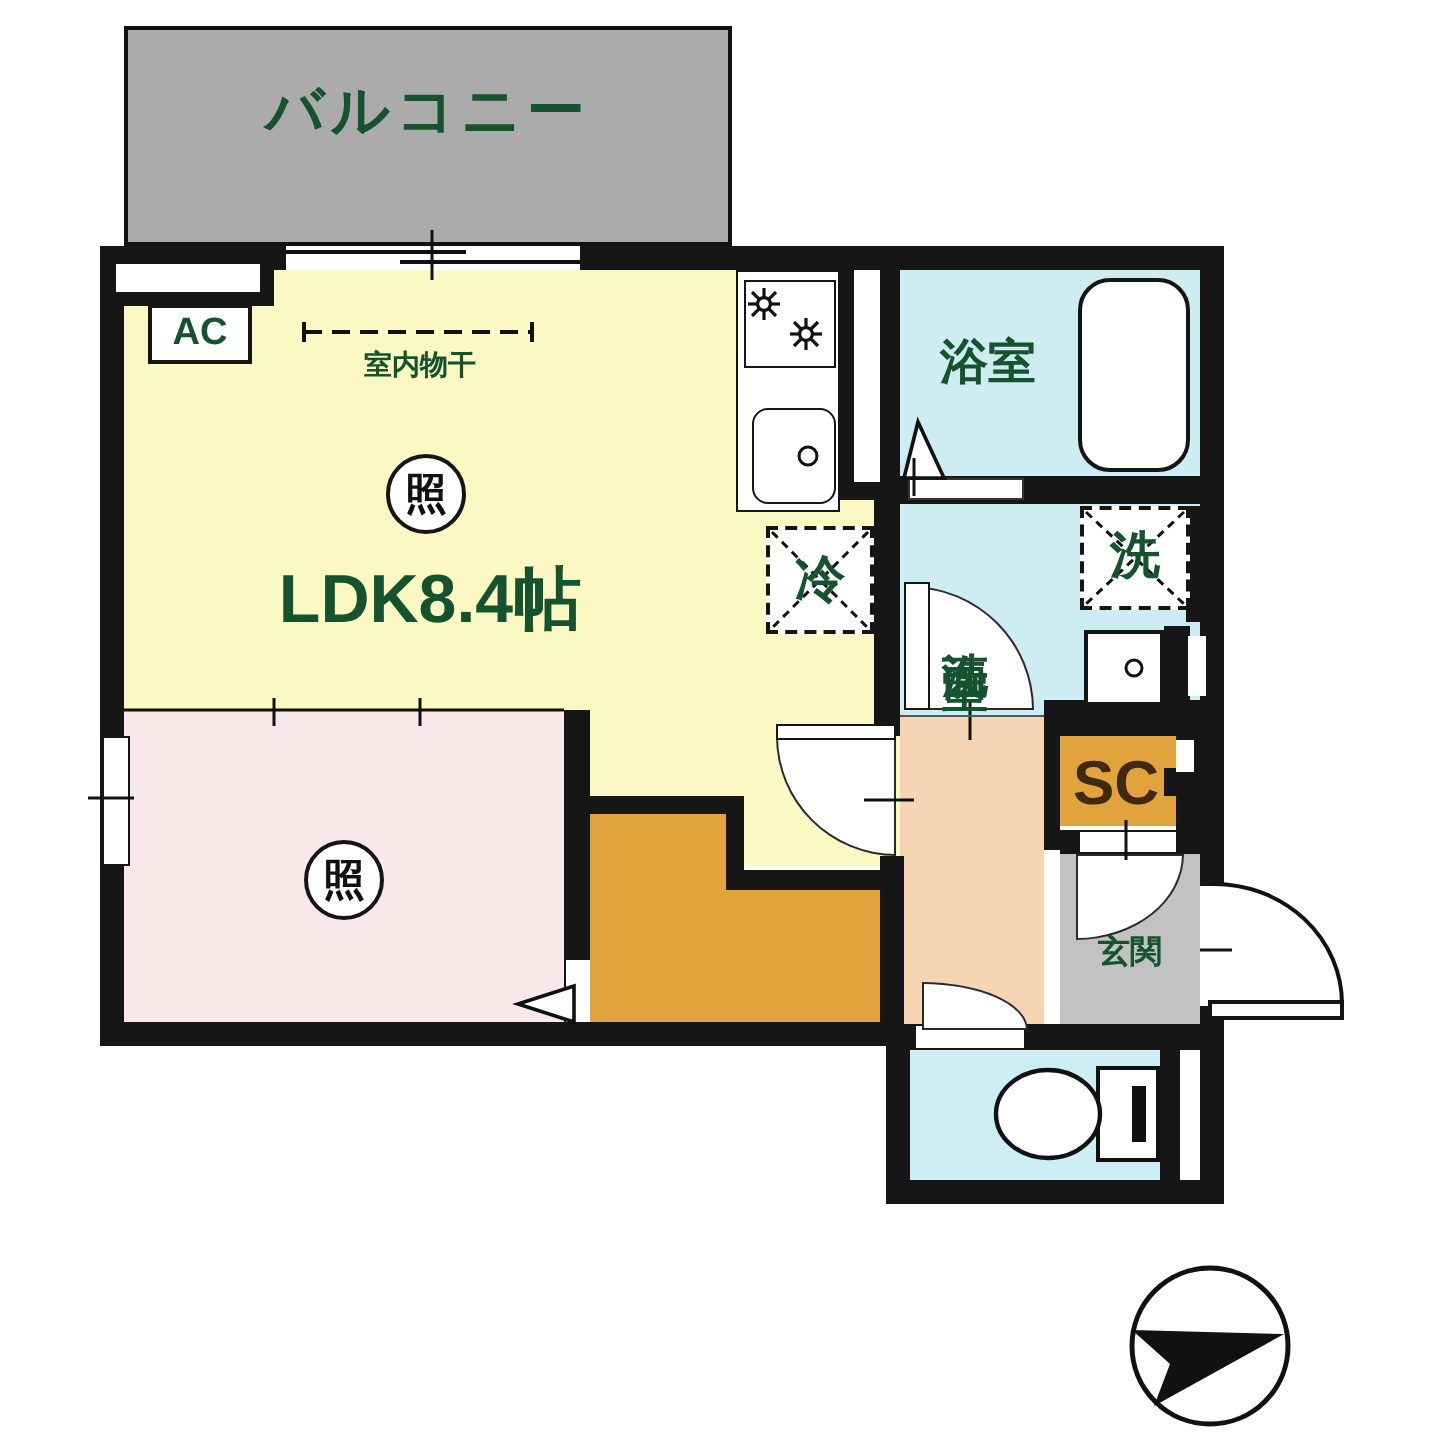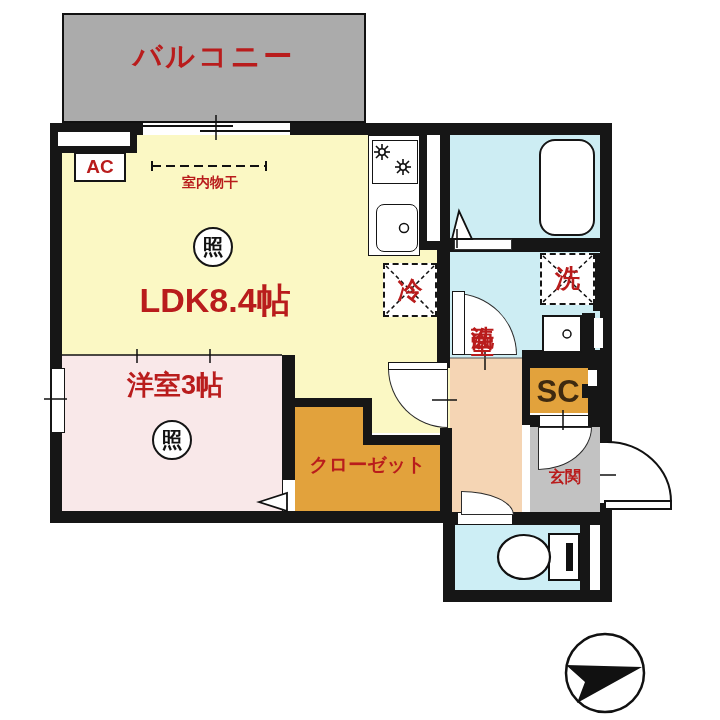"バルコニー" .lbl { color: #b91c1c -> #14532d }
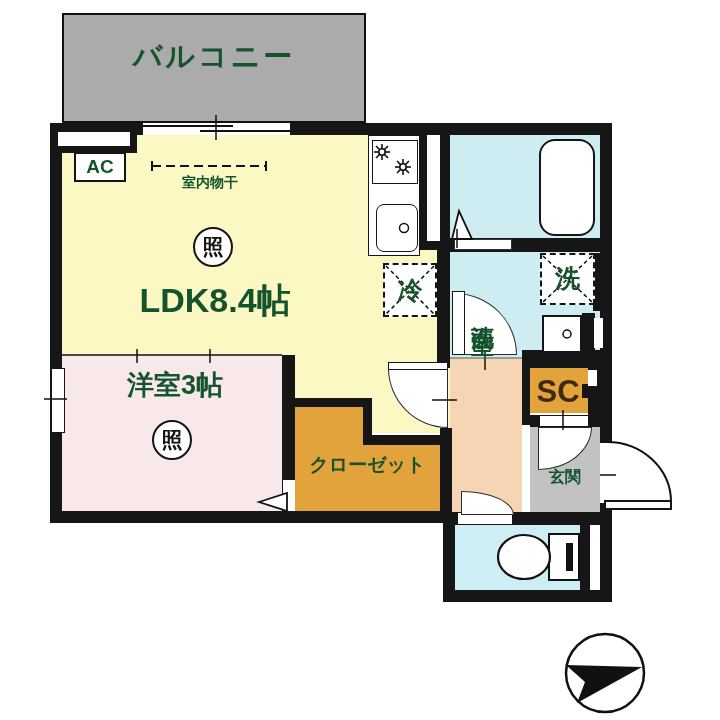"浴室" div.lbl { html: none -> <div>浴室</div> }
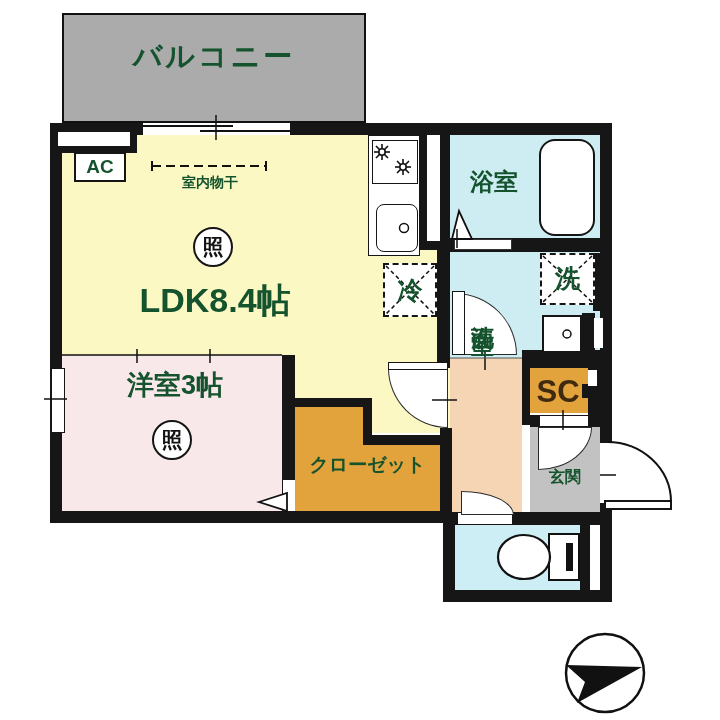"洋室3帖" div.lbl { html: <div>洋室3帖</div> -> none }
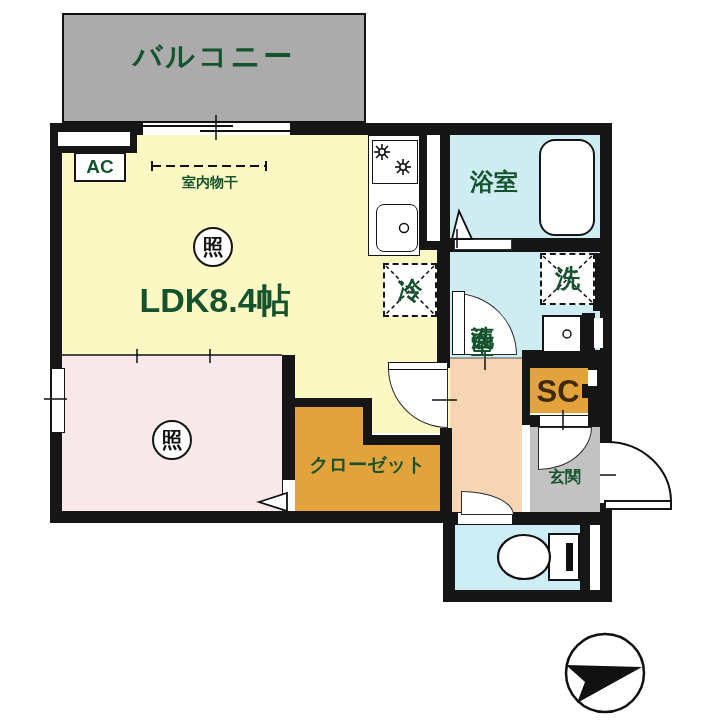"クローゼット" div { html: <div>クローゼット</div> -> none }
